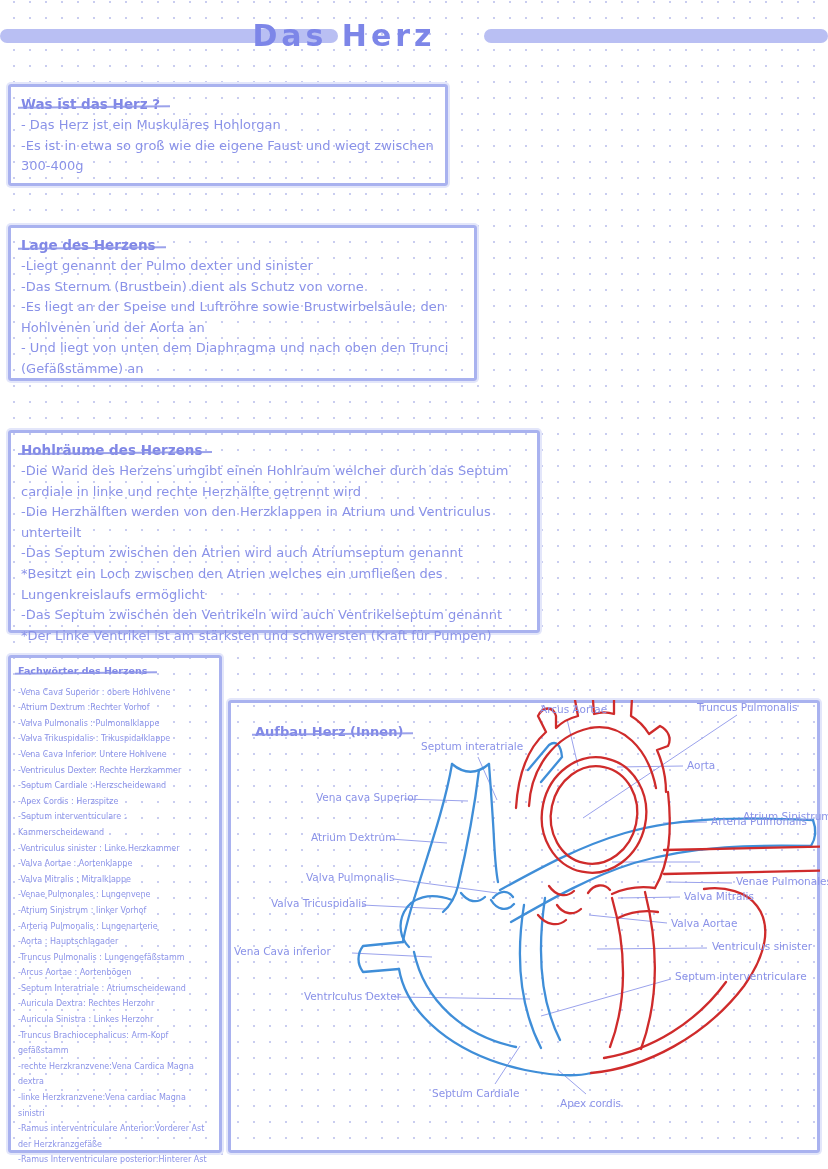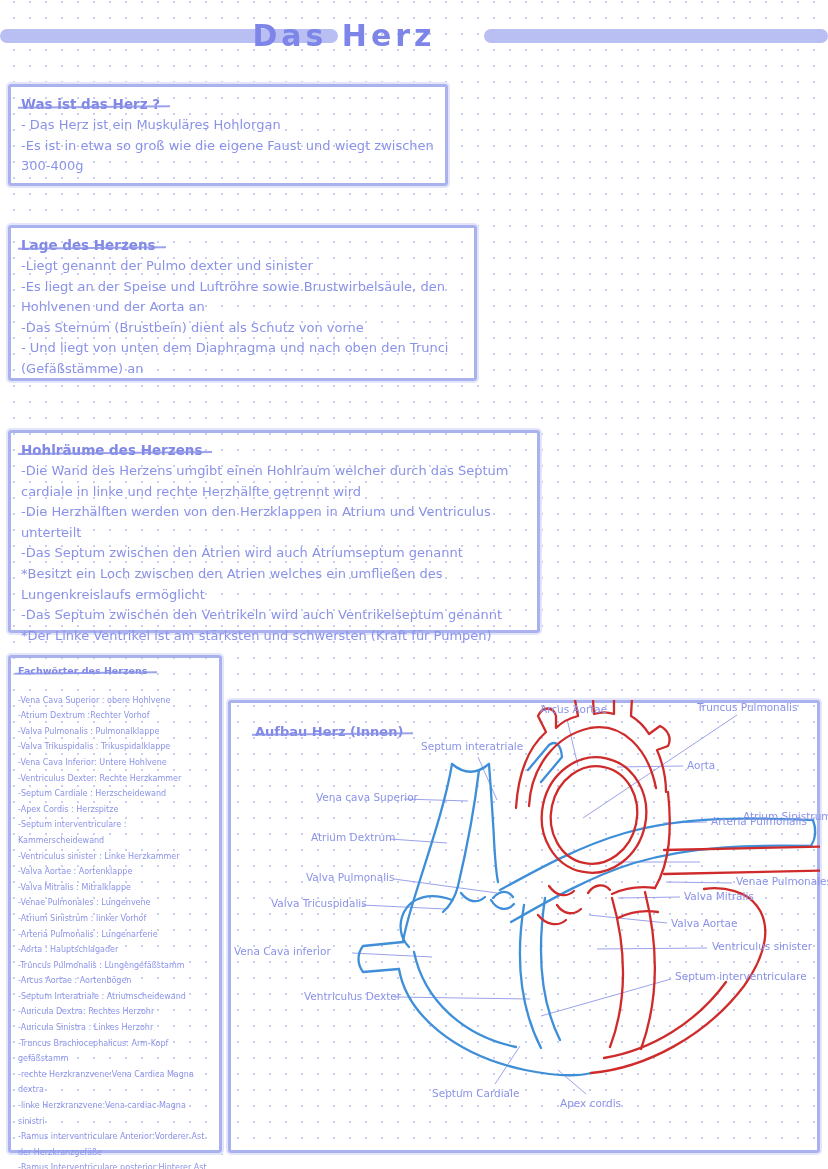"-Es liegt an der Speise" div.ln { order: before "-Das Sternum (Brustbein) dient als" -> after "-Das Sternum (Brustbein) dient als" }
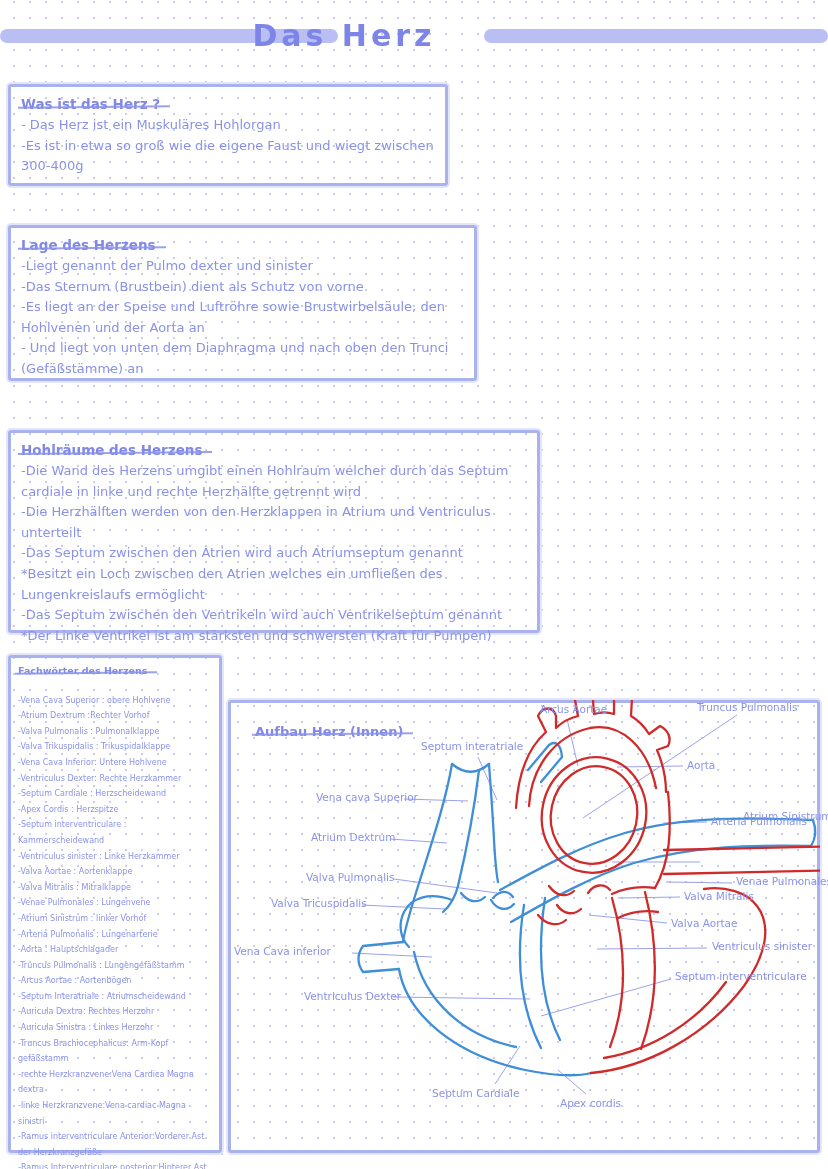"Fachwörter des Herzens" #terms .hd { margin-bottom: 14px -> 6px }
